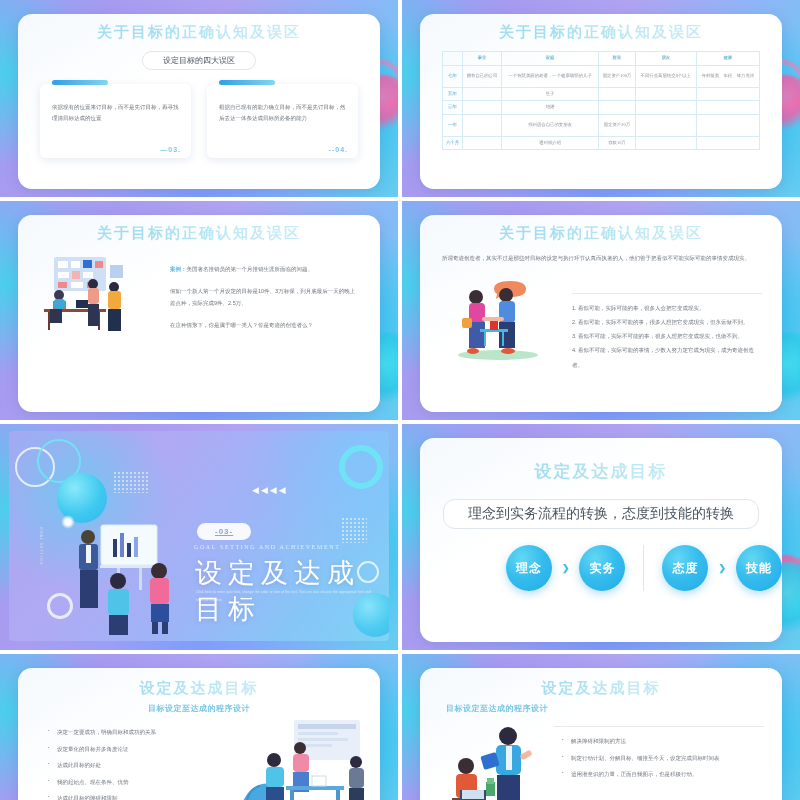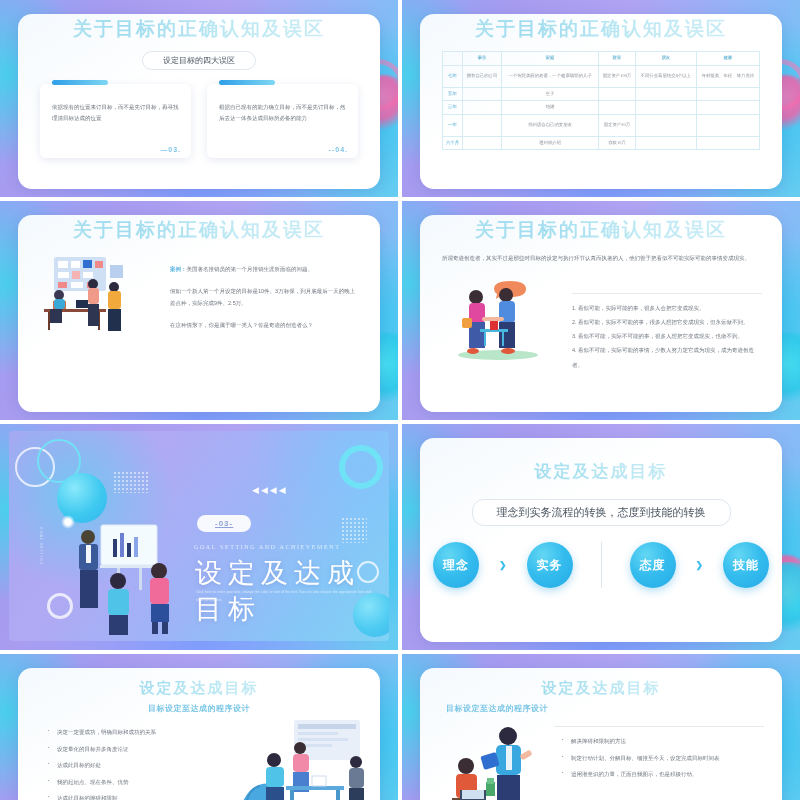"关于目标的正确认知及误区" .t-main { font-size: 19px -> 15px; margin-top: 2px -> 9px }
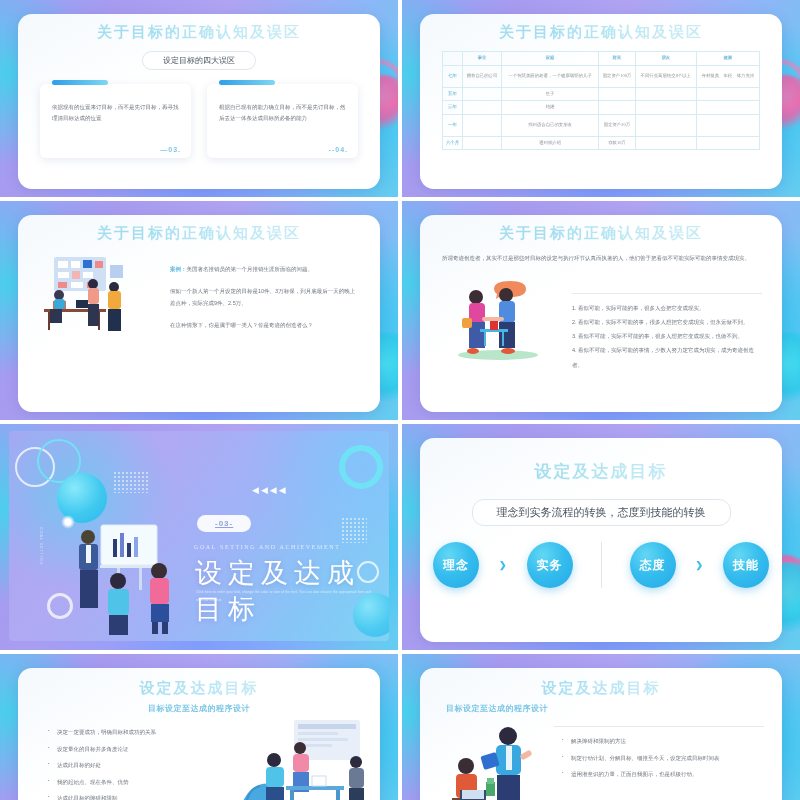"理念到实务流程的转换，态度到技能的转换" div.pill { font-size: 11px -> 14px }
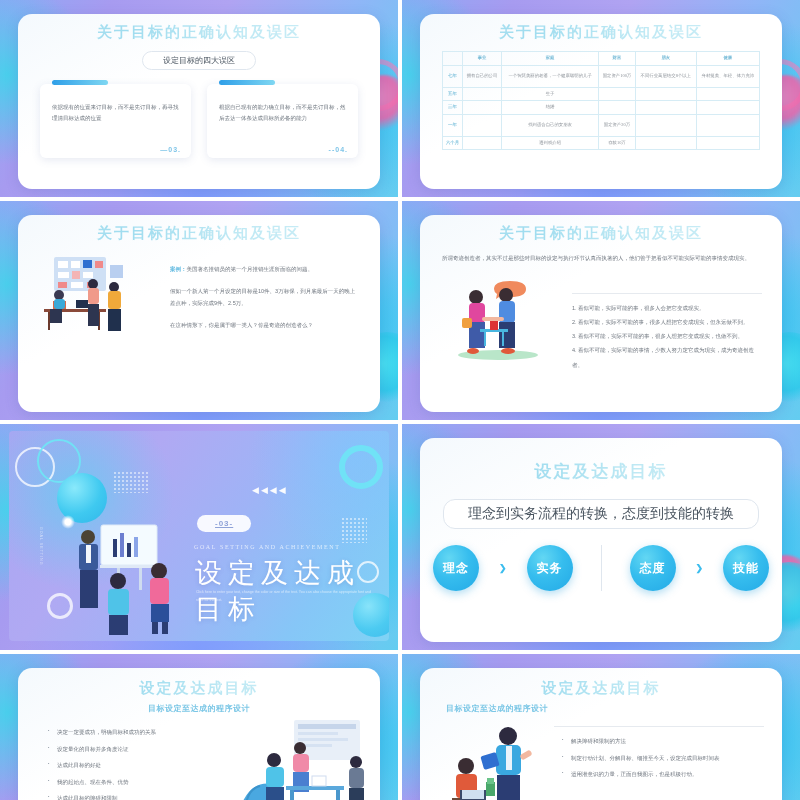"-03-" div.numpill { top: 84px -> 92px }
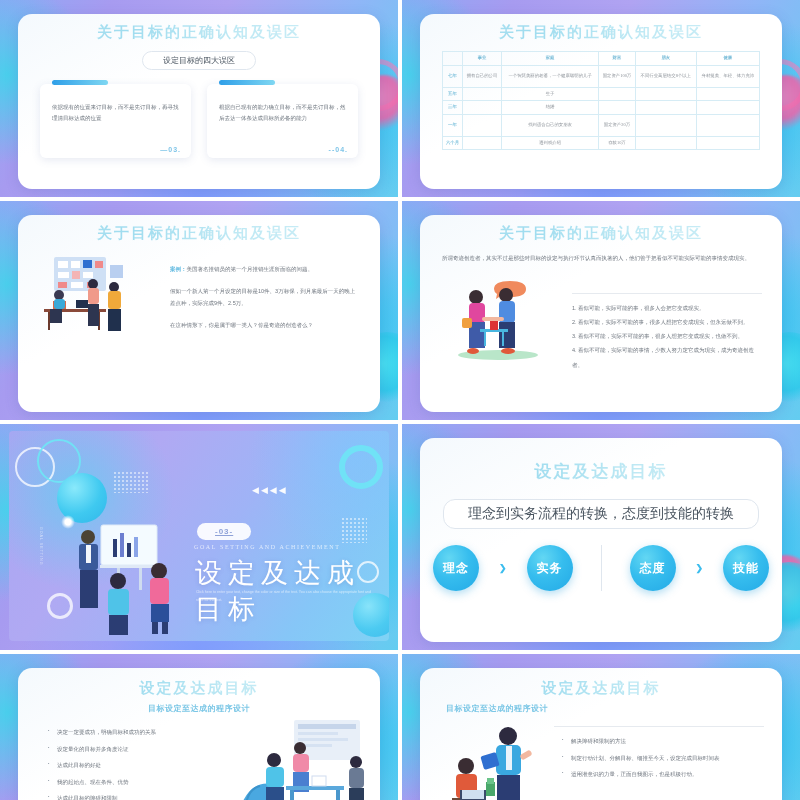"理念" .flow { gap: 20px -> 10px; justify-content: center -> flex-end }
